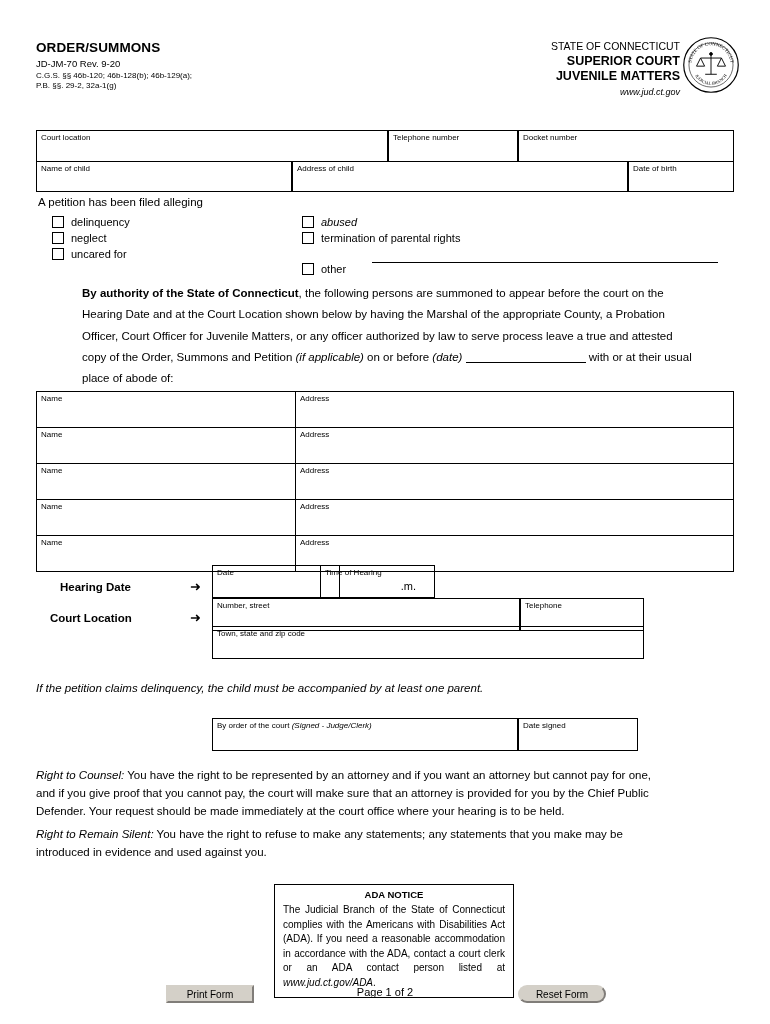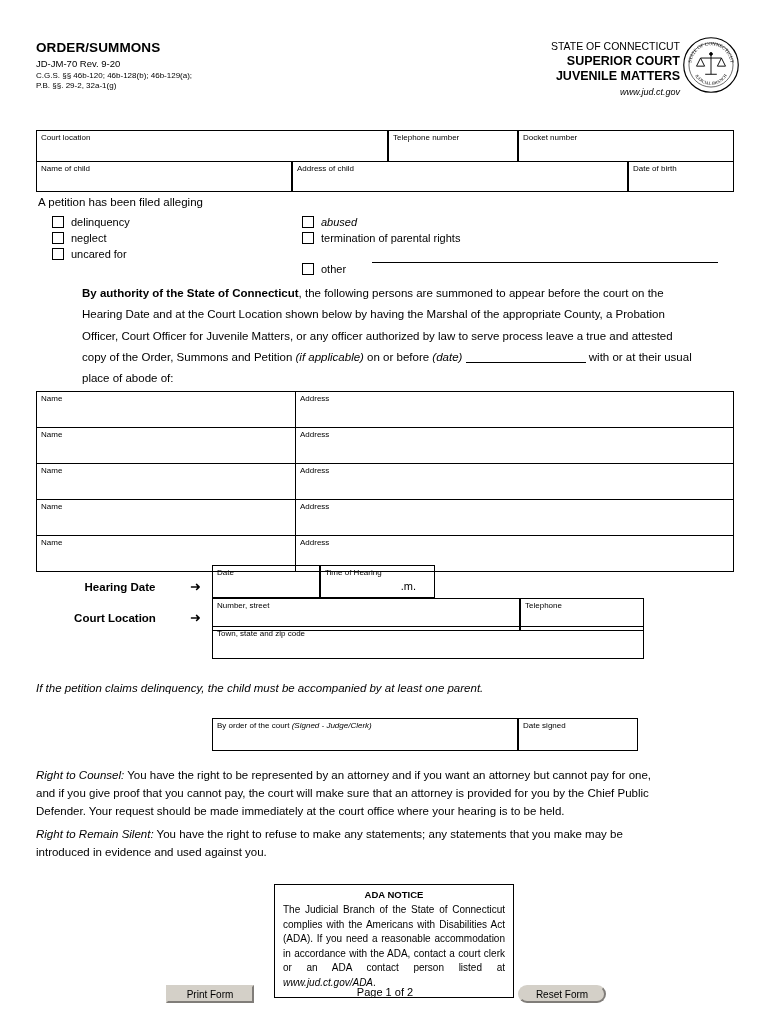"Date" div.box { width: 108px -> 128px }
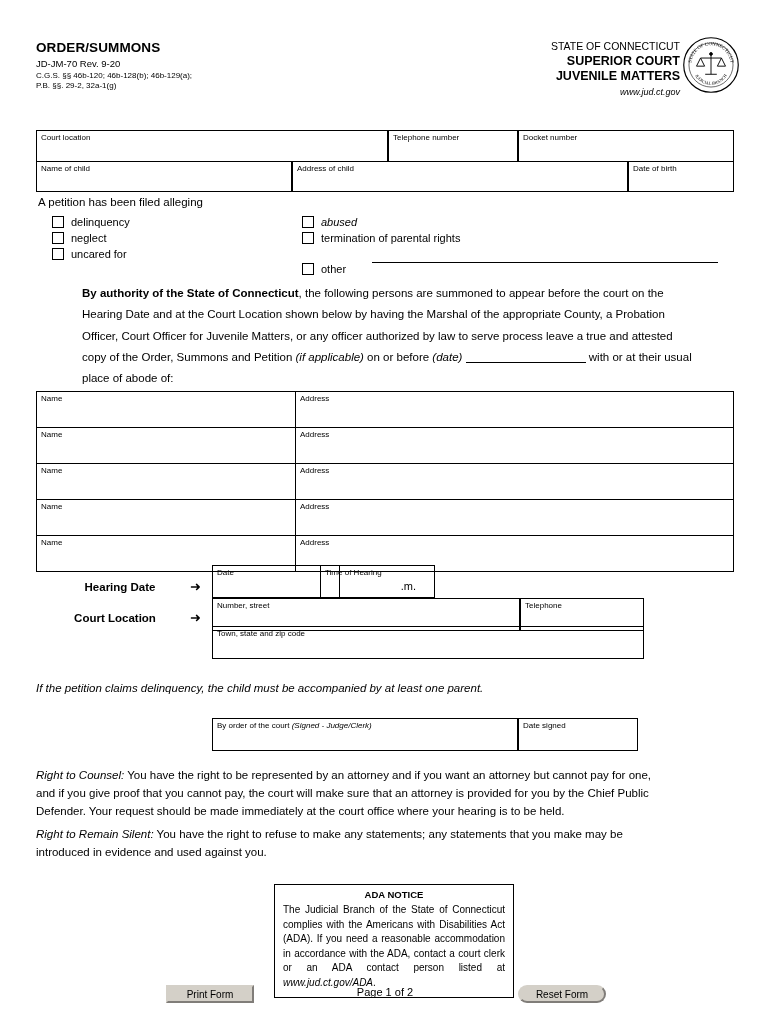"Hearing Date" .side-label { text-align: center -> left }
